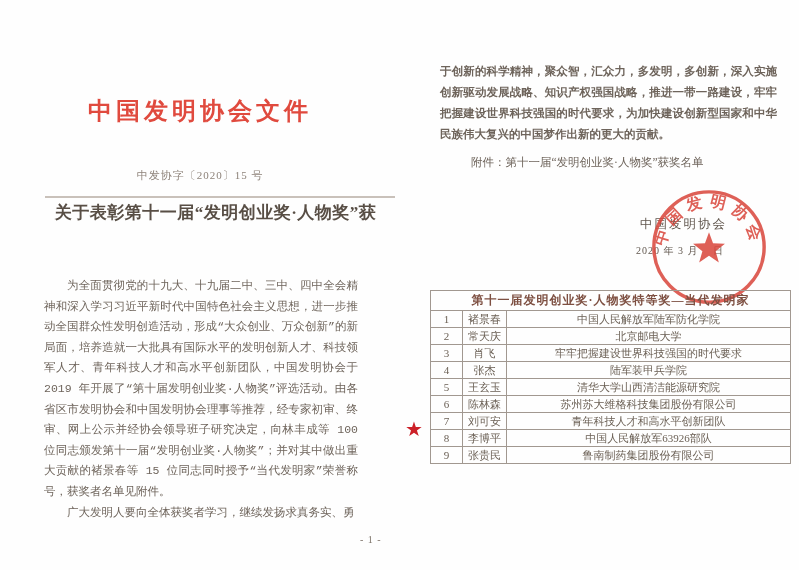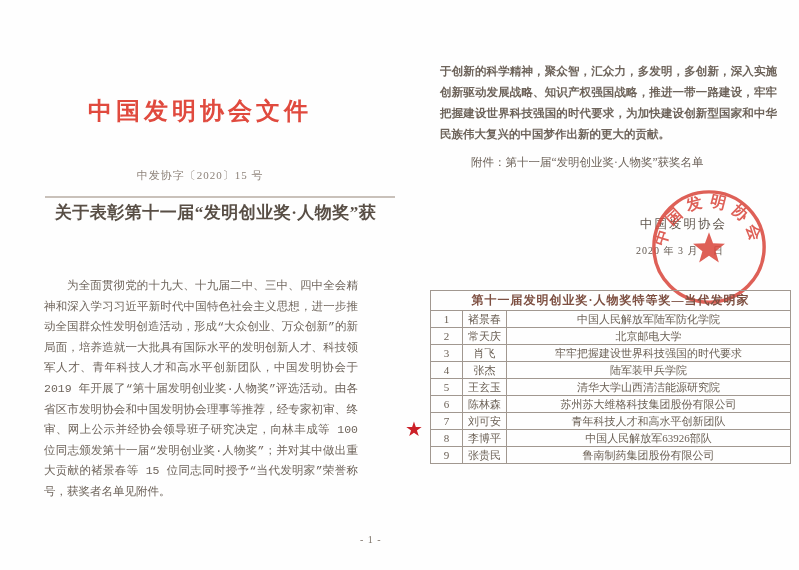"广大发明人要向全体获奖者学习，继续发扬求真务实、勇" p { html: none -> <p>广大发明人要向全体获奖者学习，继续发扬求真务实、勇</p> }
